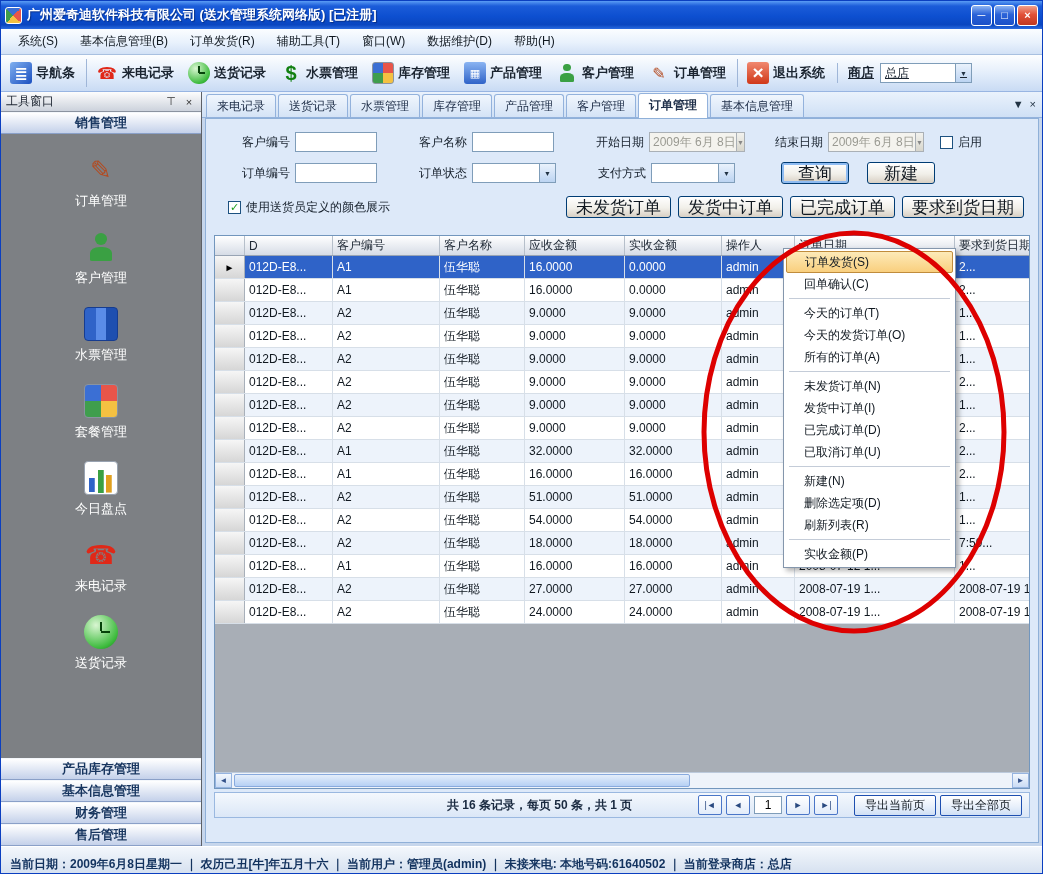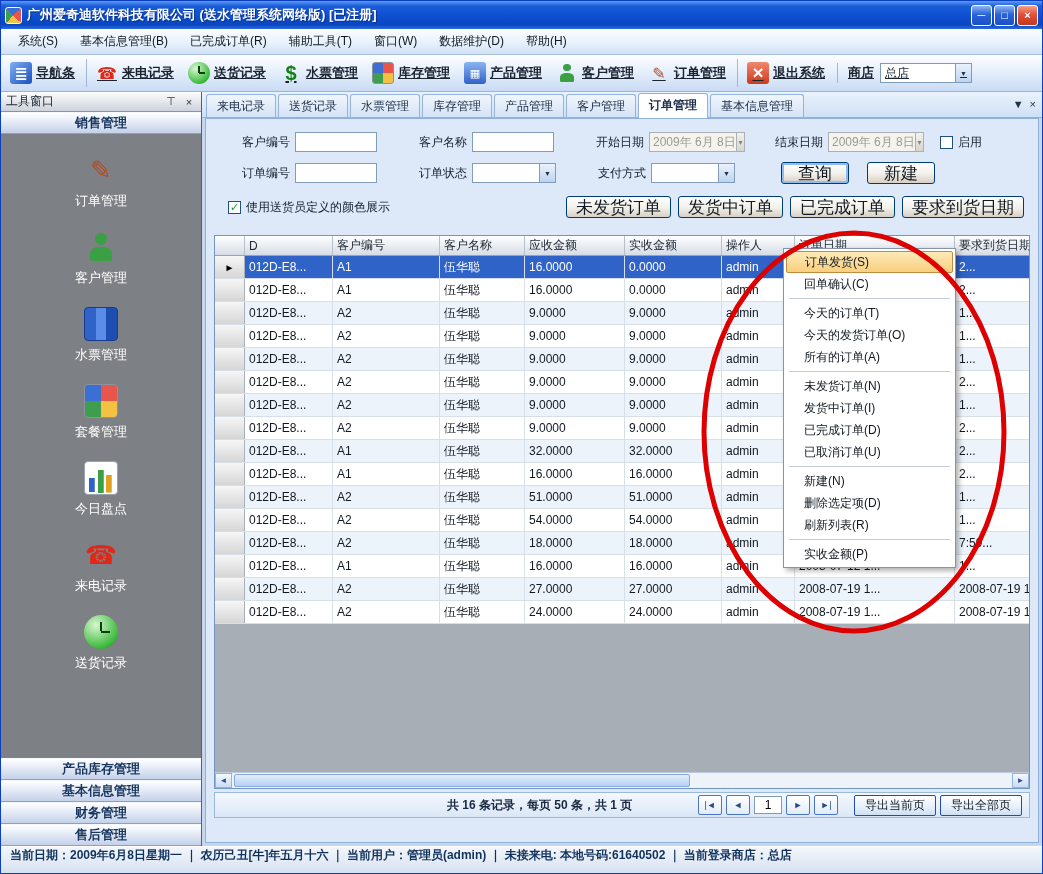"已完成订单(R)" span.menu-item { text: 已完成订单 -> 订单发货 }
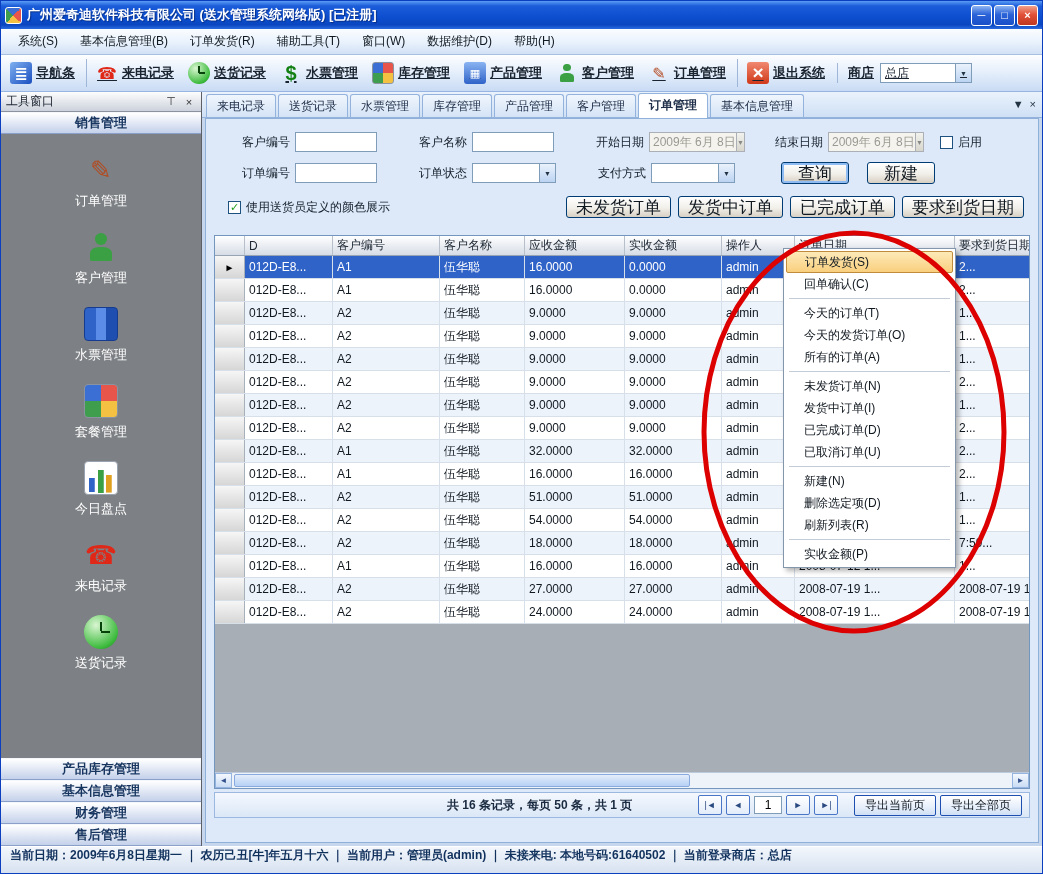"导航条" .tool-item { text-decoration: underline -> none }
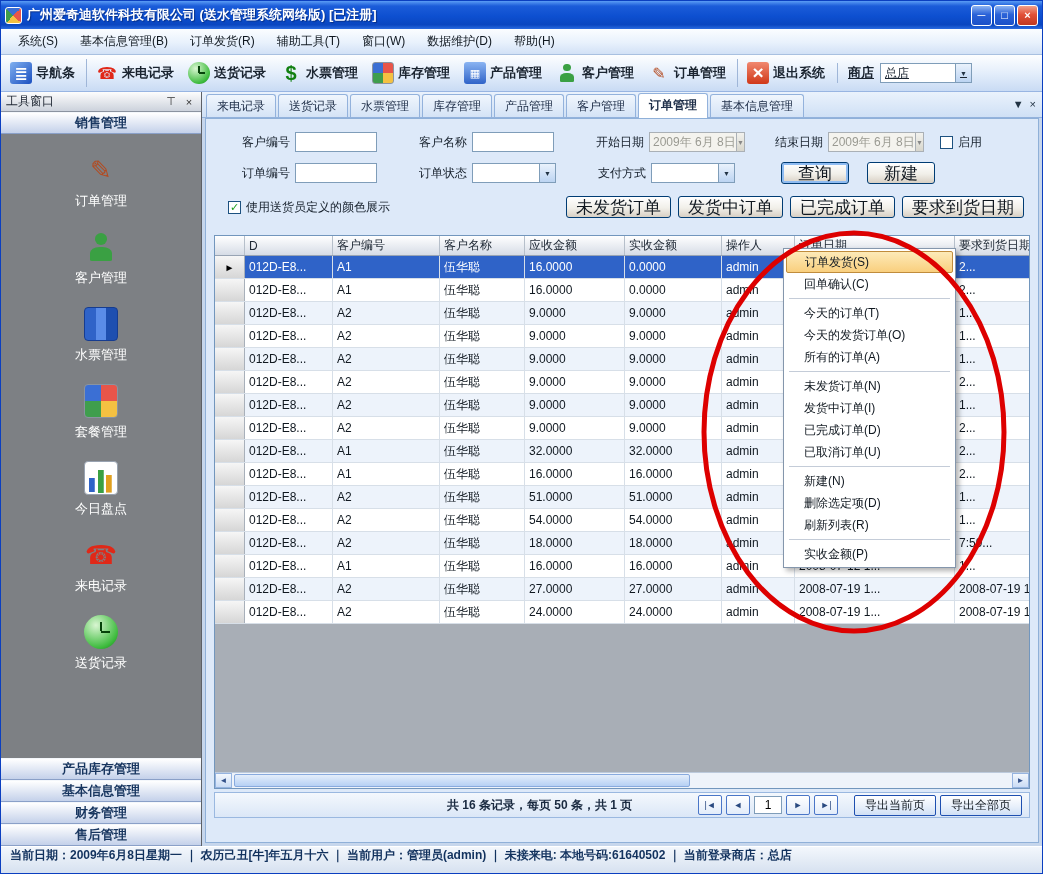"当前日期：2009年6月8日星期一 ｜ 农历己丑[牛]年五月十六 ｜" .statusbar { align-items: flex-start -> flex-end }
